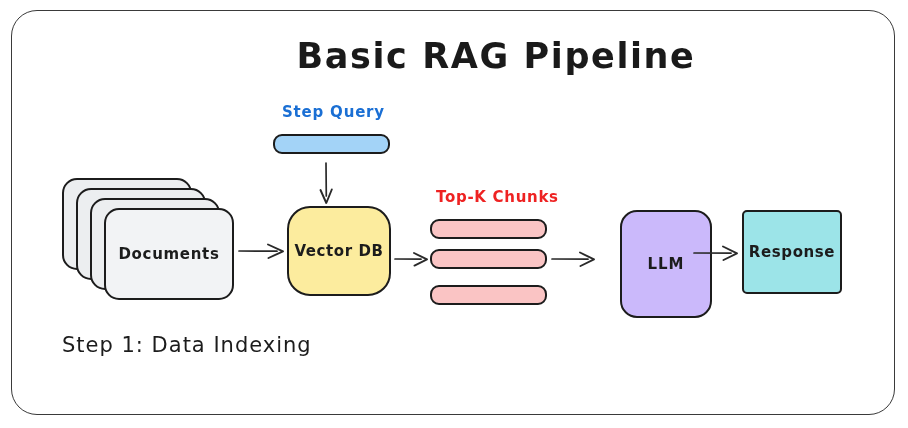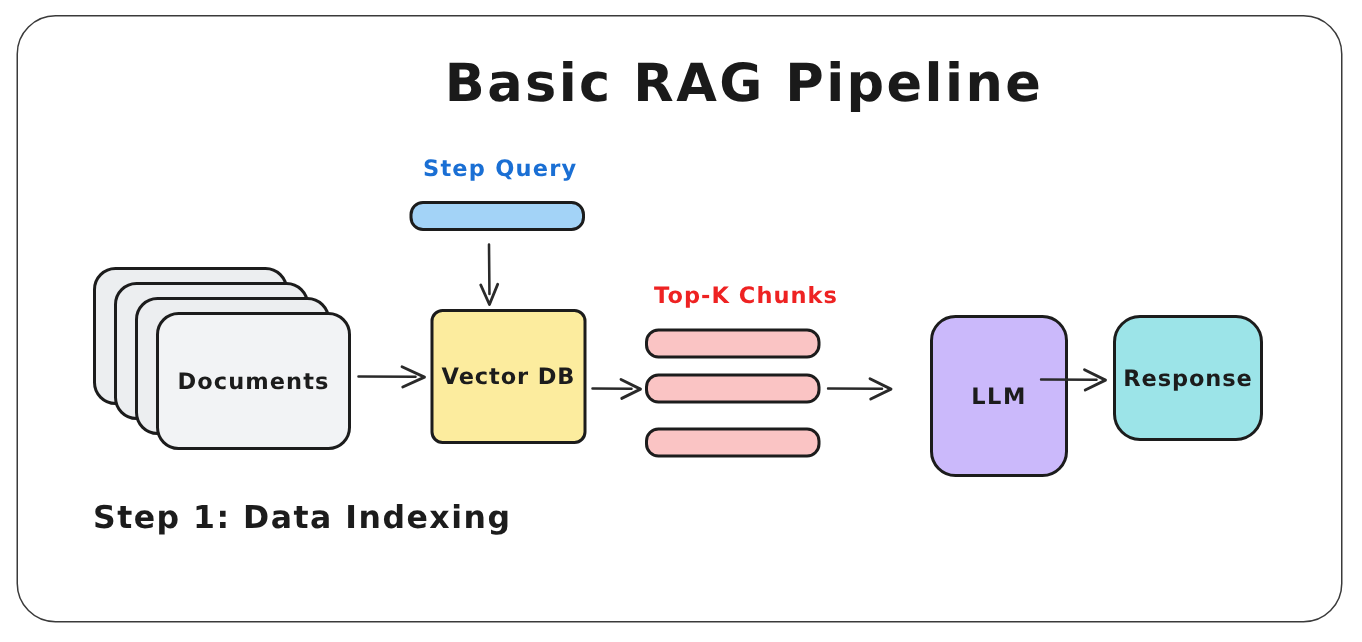"Vector DB" #vector-db-box { border-radius: 8px -> 23px }
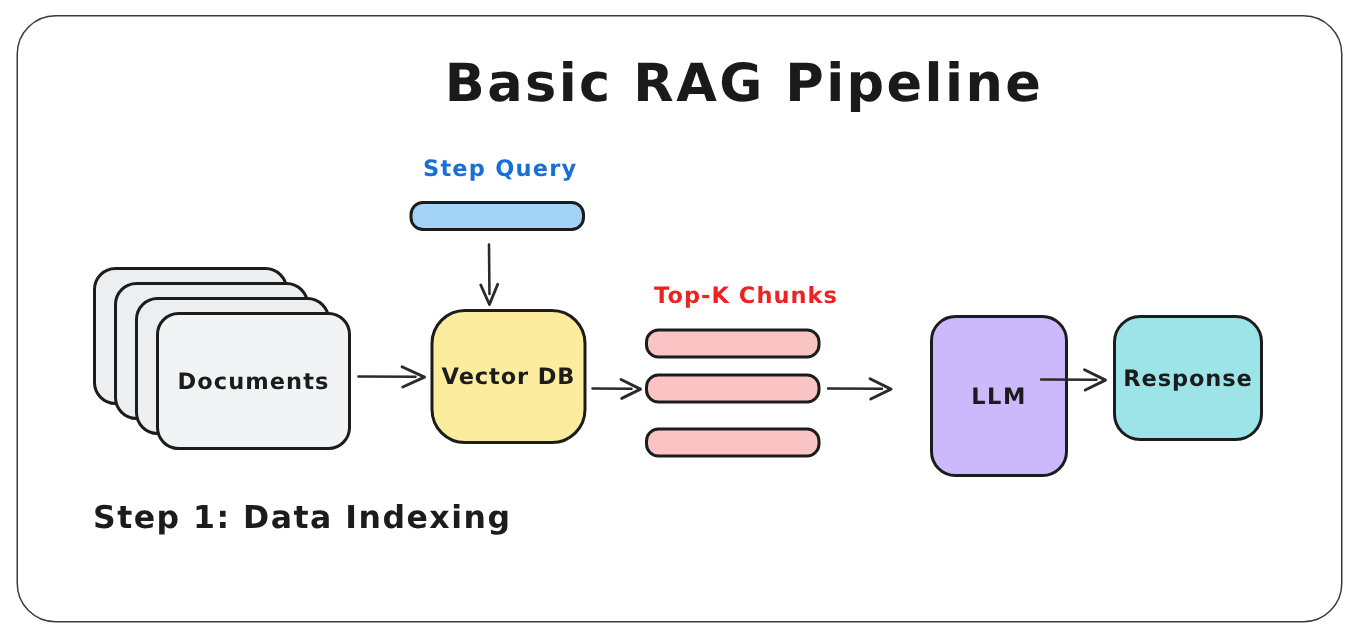"Response" #response-box { border-radius: 18px -> 5px }
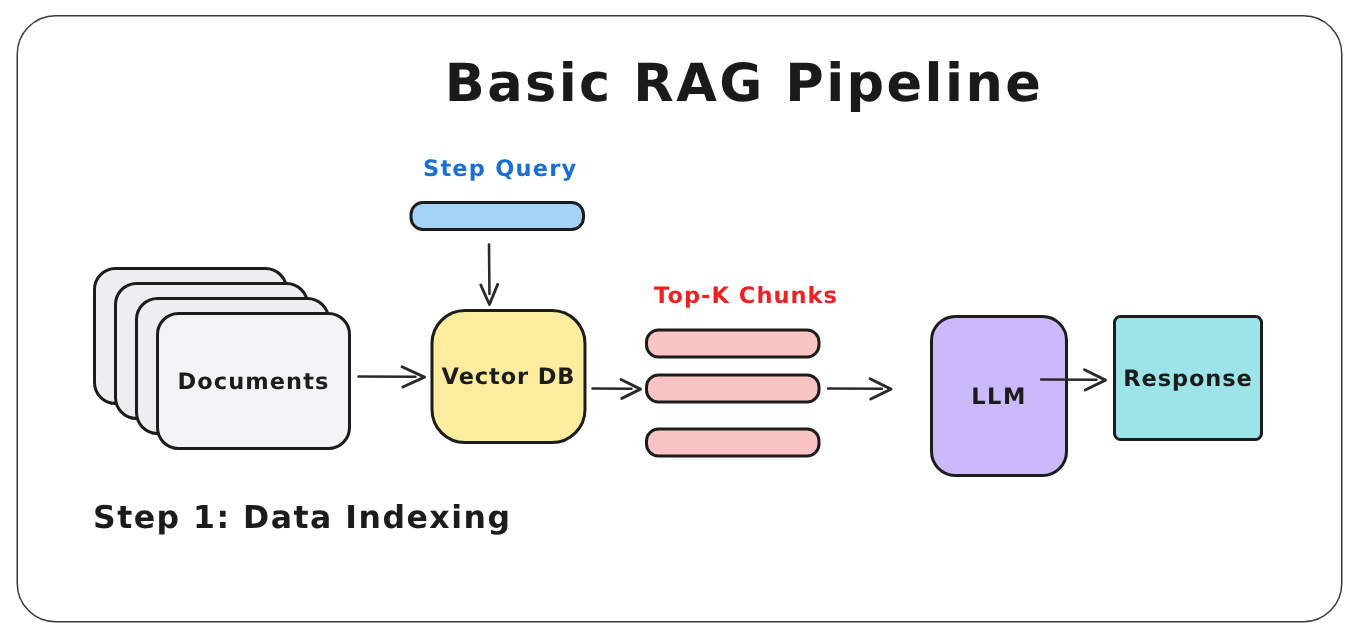"Step 1: Data Indexing" #step1-caption { font-weight: 700 -> 400 }
